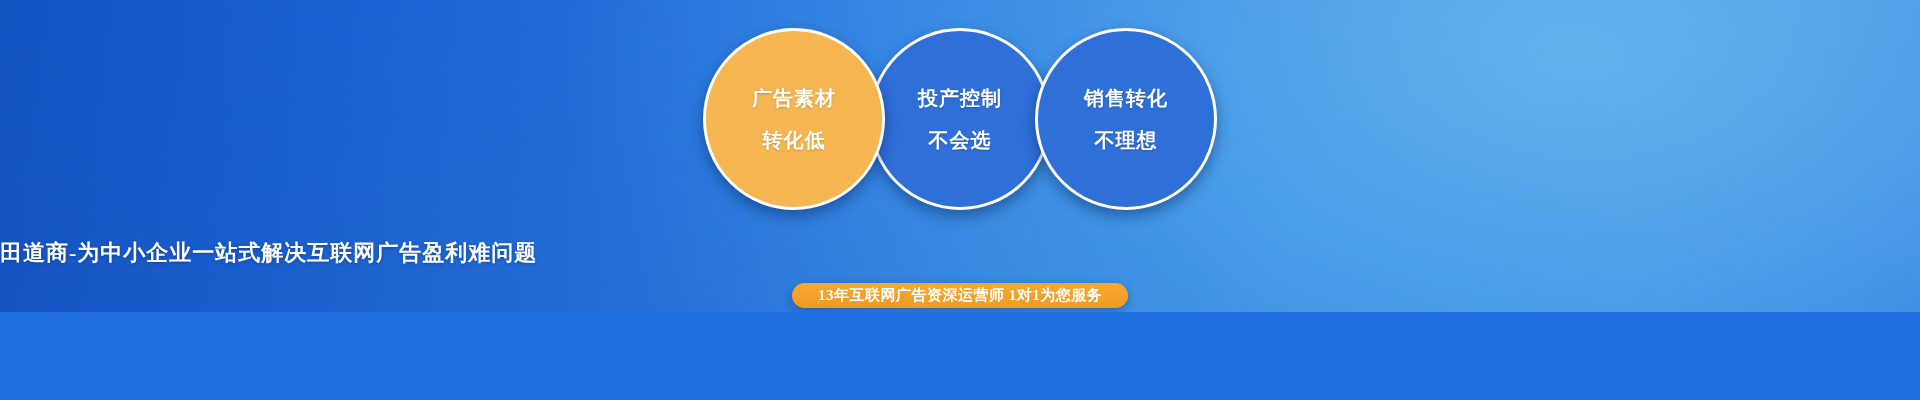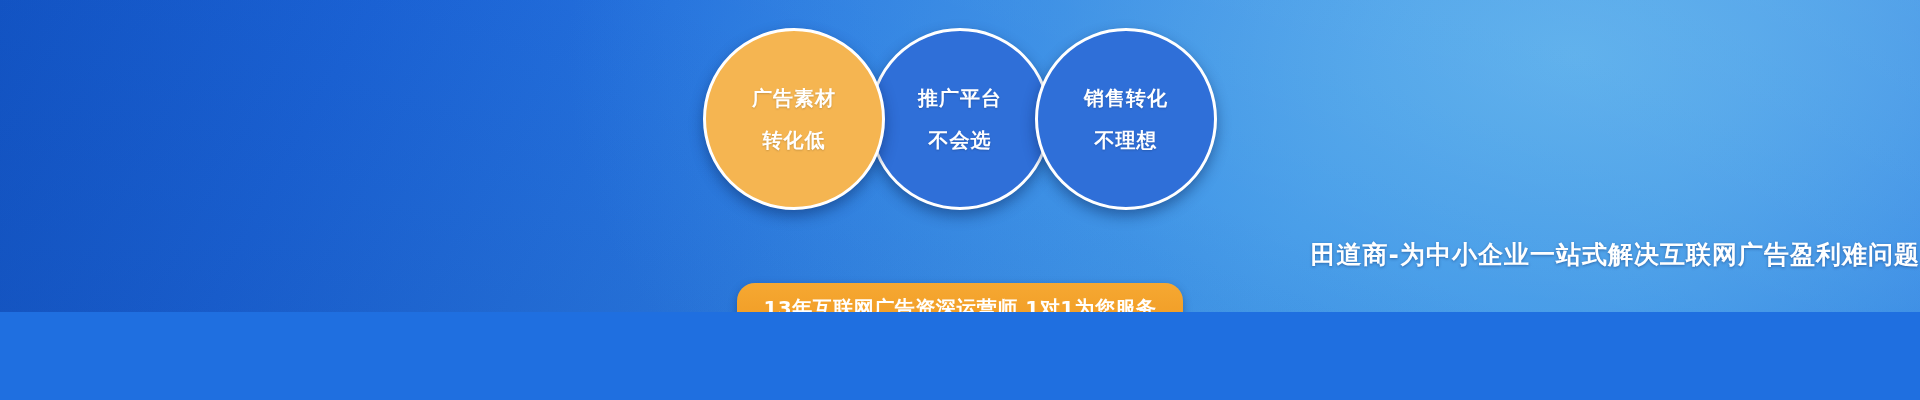"广告素材" .banner { font-family: none -> Liberation Serif, serif }
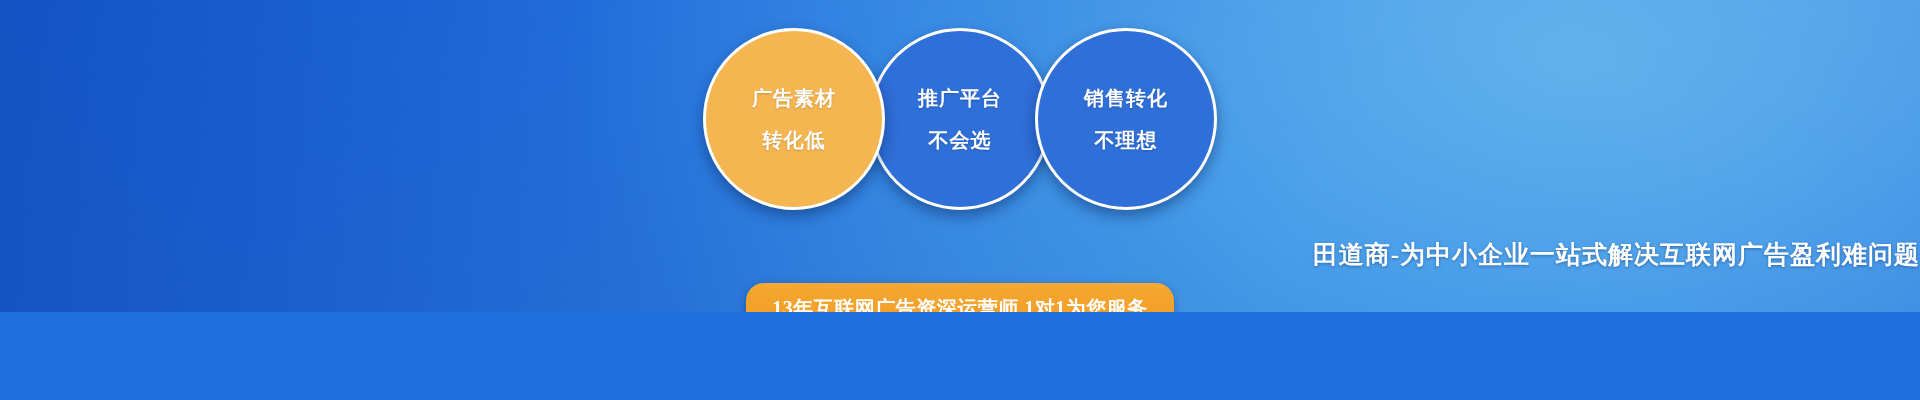"推广平台" span.line { text: 推广平台 -> 投产控制 }
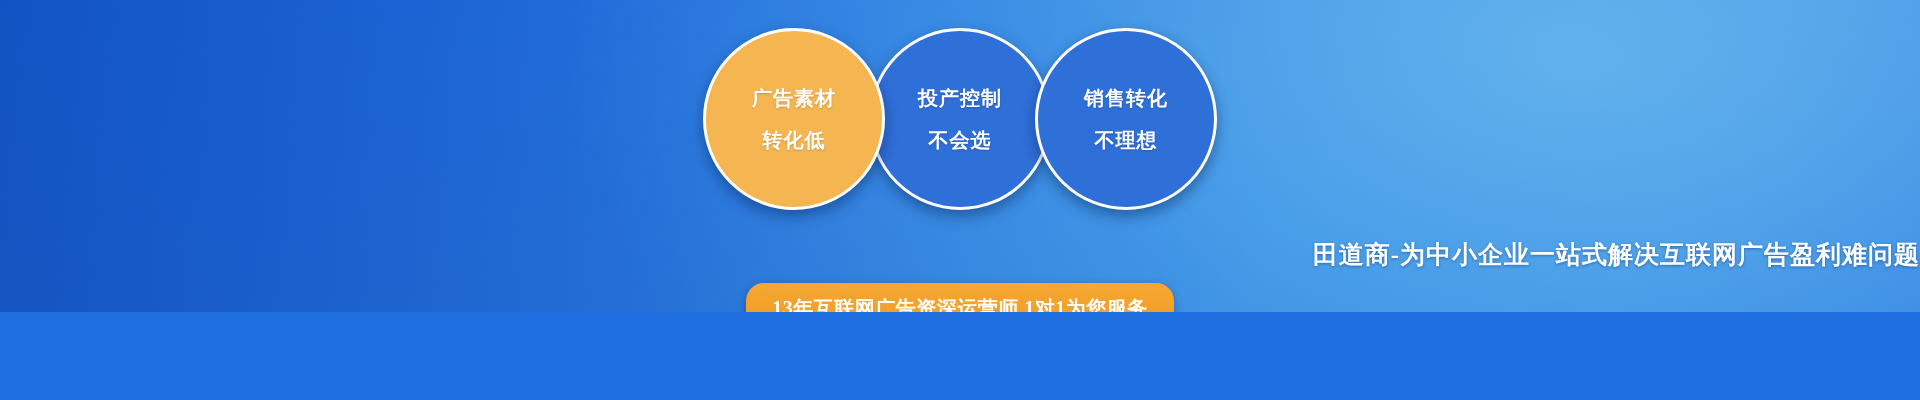"田道商-为中小企业一站式解决互联网广告盈利难问题" .headline { font-size: 25px -> 22px; text-align: right -> left }
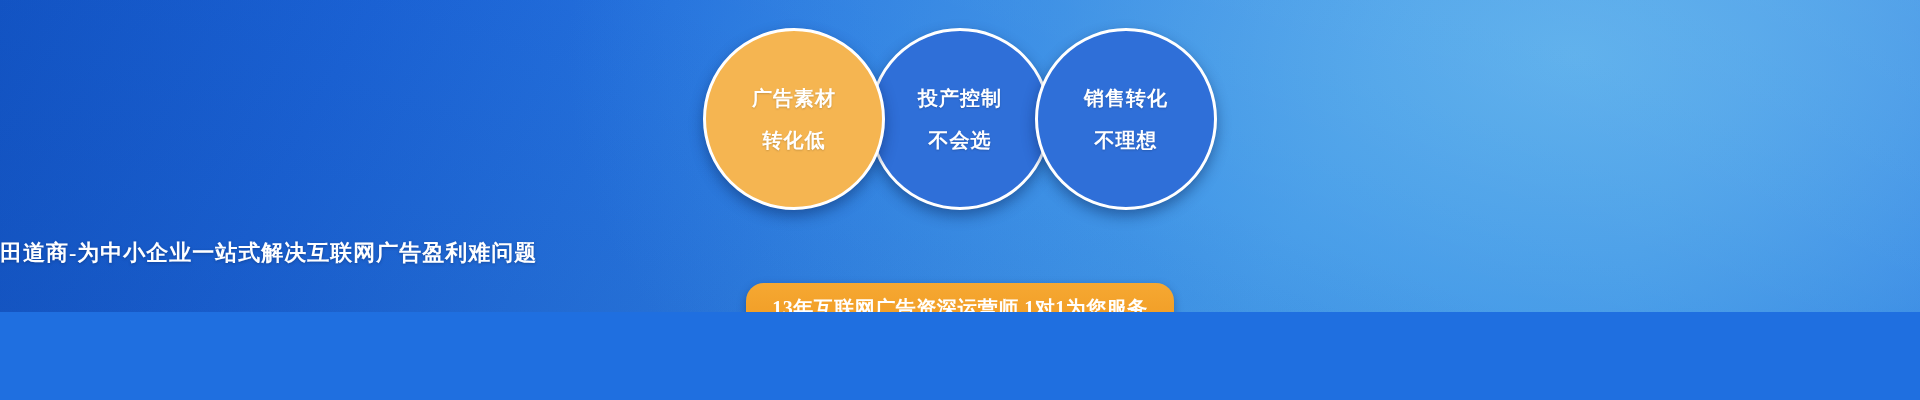"13年互联网广告资深运营师 1对1为您服务" .badge { font-size: 20px -> 15px; padding: 12px 26px -> 3px 26px }
